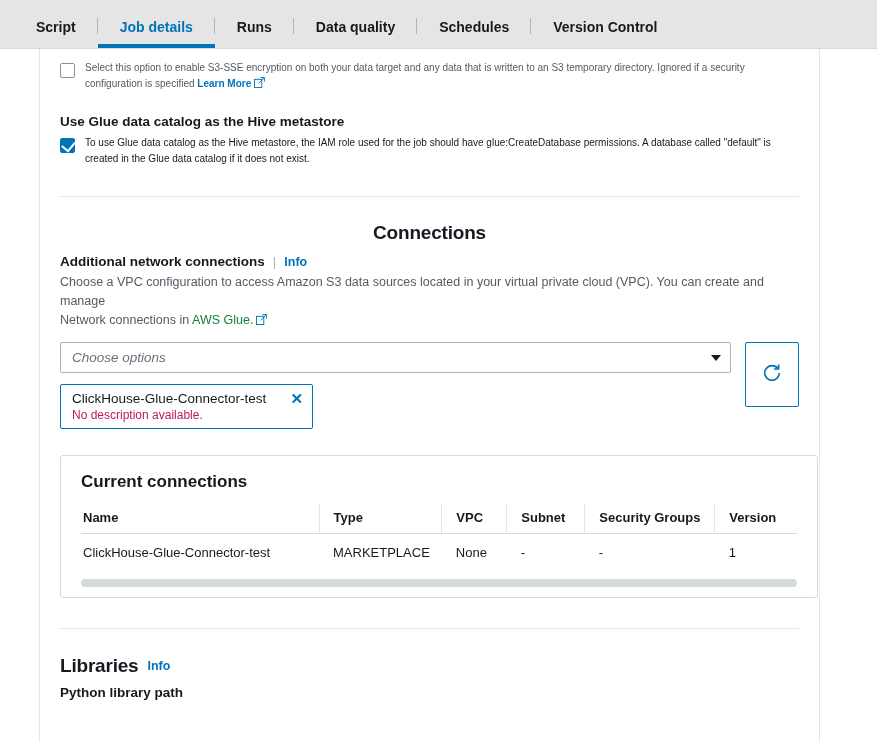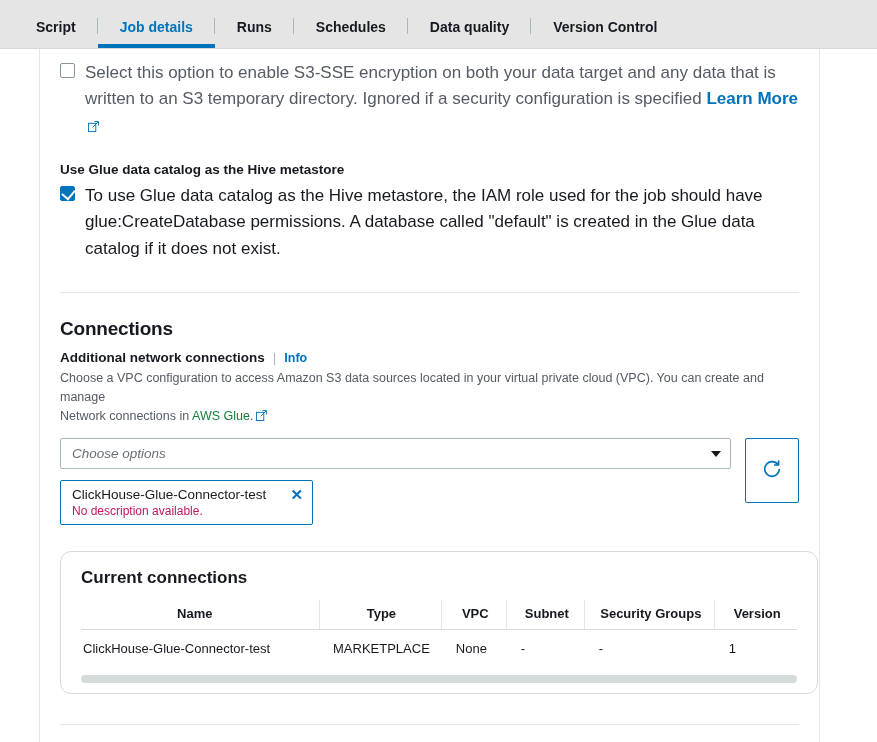"Schedules" div.tab { order: before "Data quality" -> after "Data quality" }
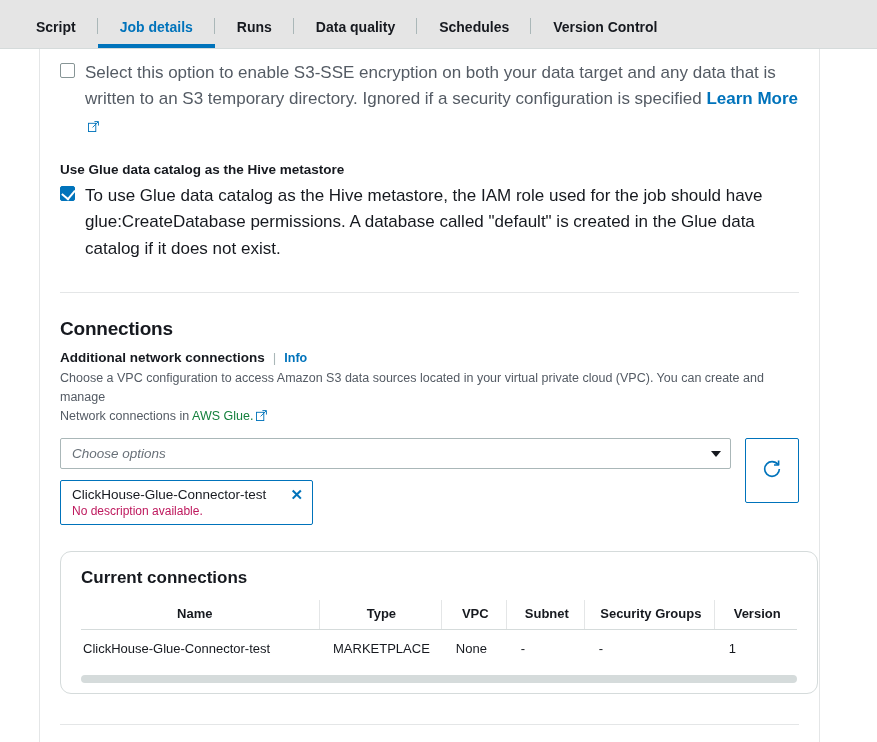"Select this option to enable" .cb-text { font-size: 17px -> 10px }
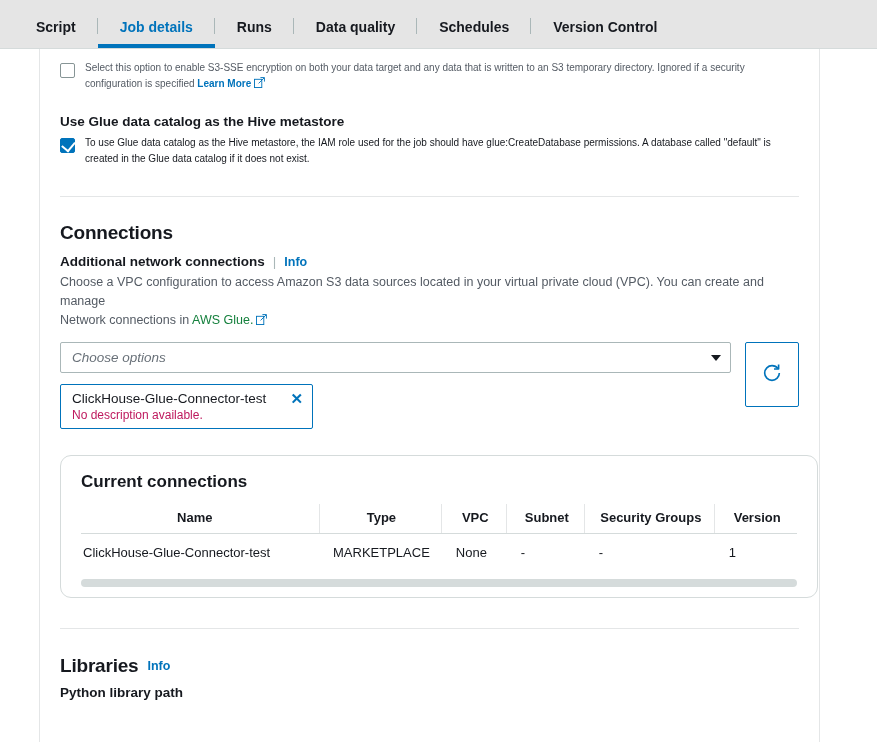"Connections" h2.section { text-align: none -> center }
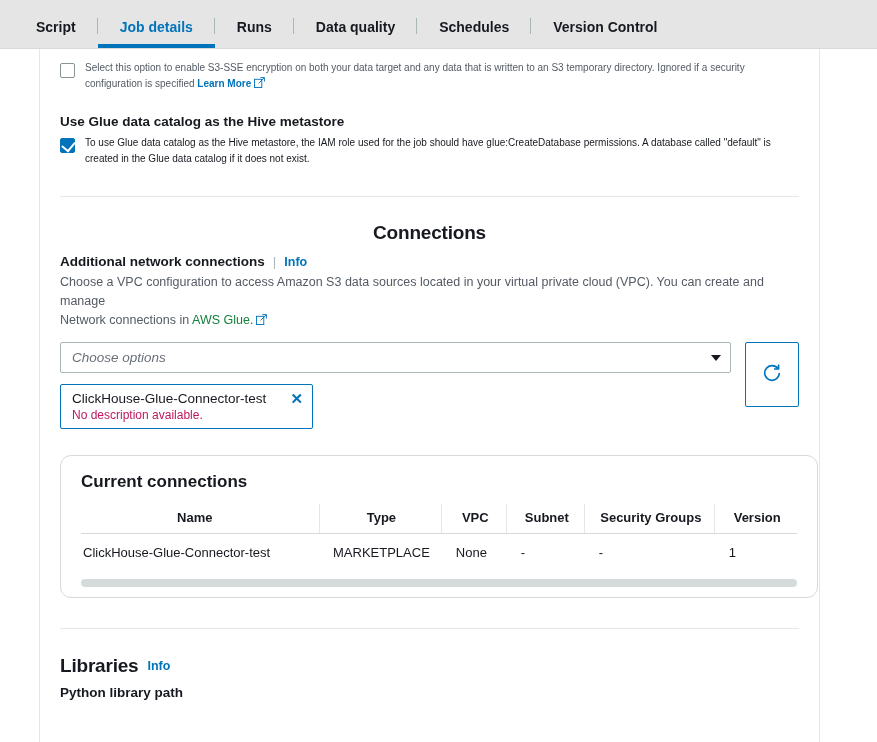"Current connections" .cc-box { border-radius: 11px -> 3px }
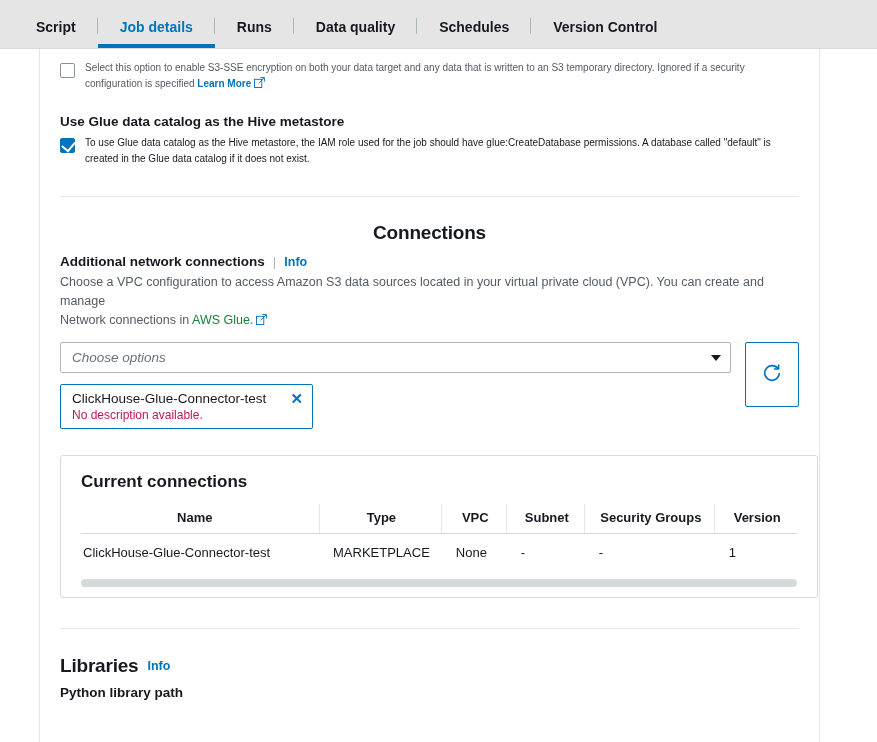"Name" table.cc th { text-align: center -> left }
